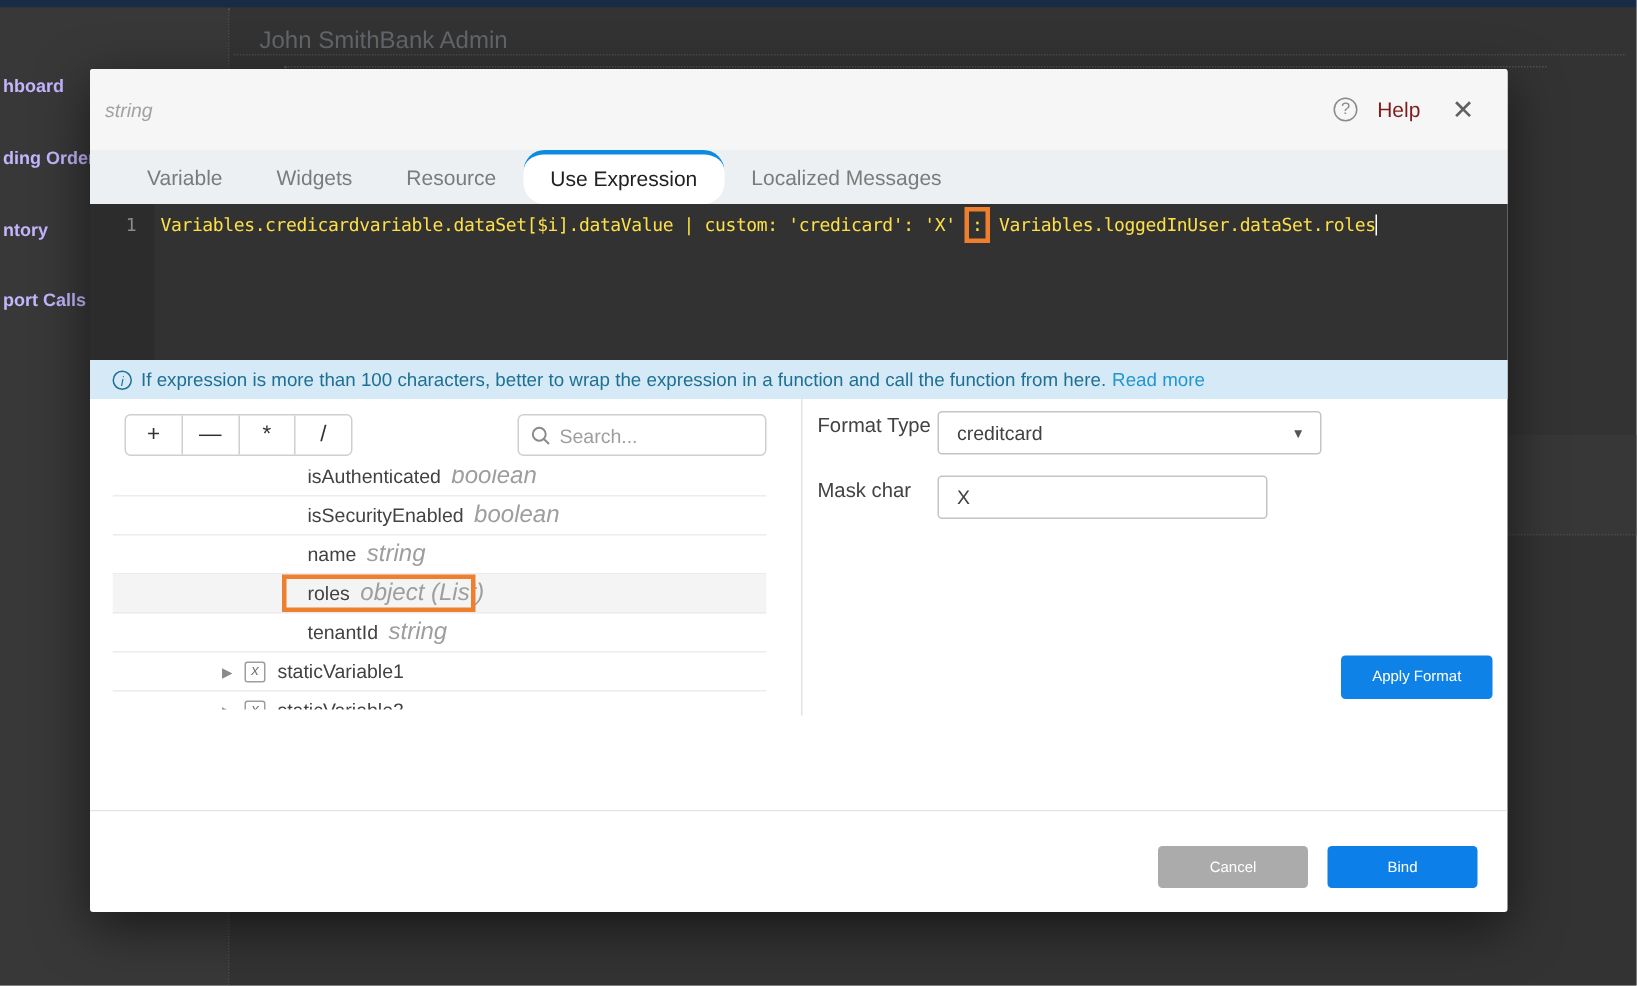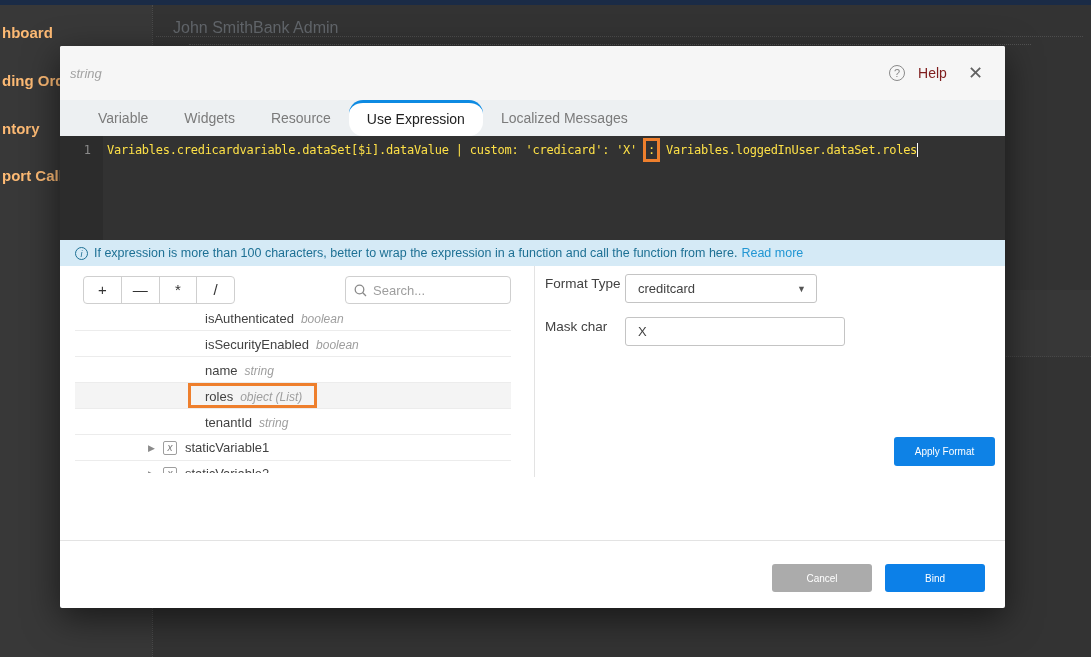"hboard" .bg-item { color: #fdba74 -> #c4b5fd; font-size: 15px -> 12px; margin-top: none -> 26px }
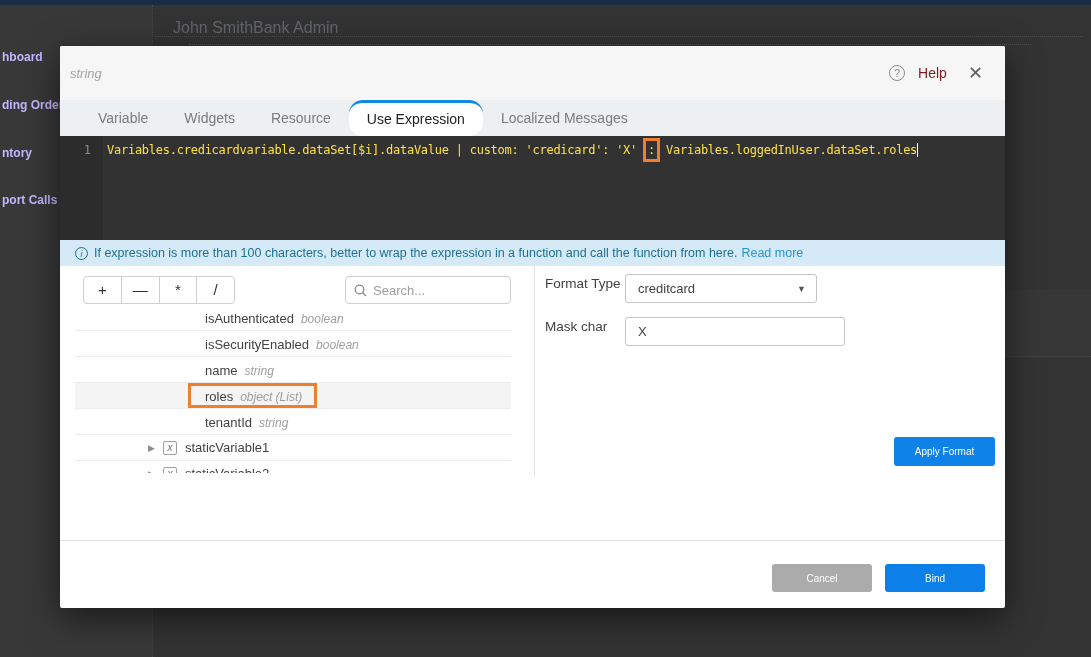"creditcard" .fmt-select { width: 192px -> 256px }
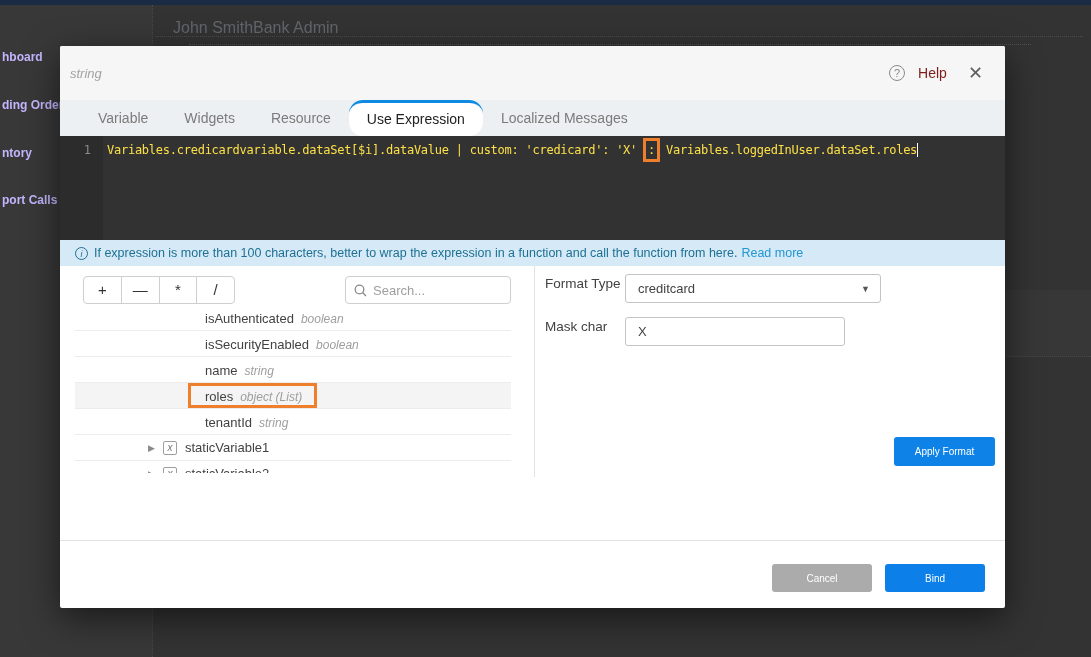"boolean" .ttype { font-size: 12px -> 16px }
